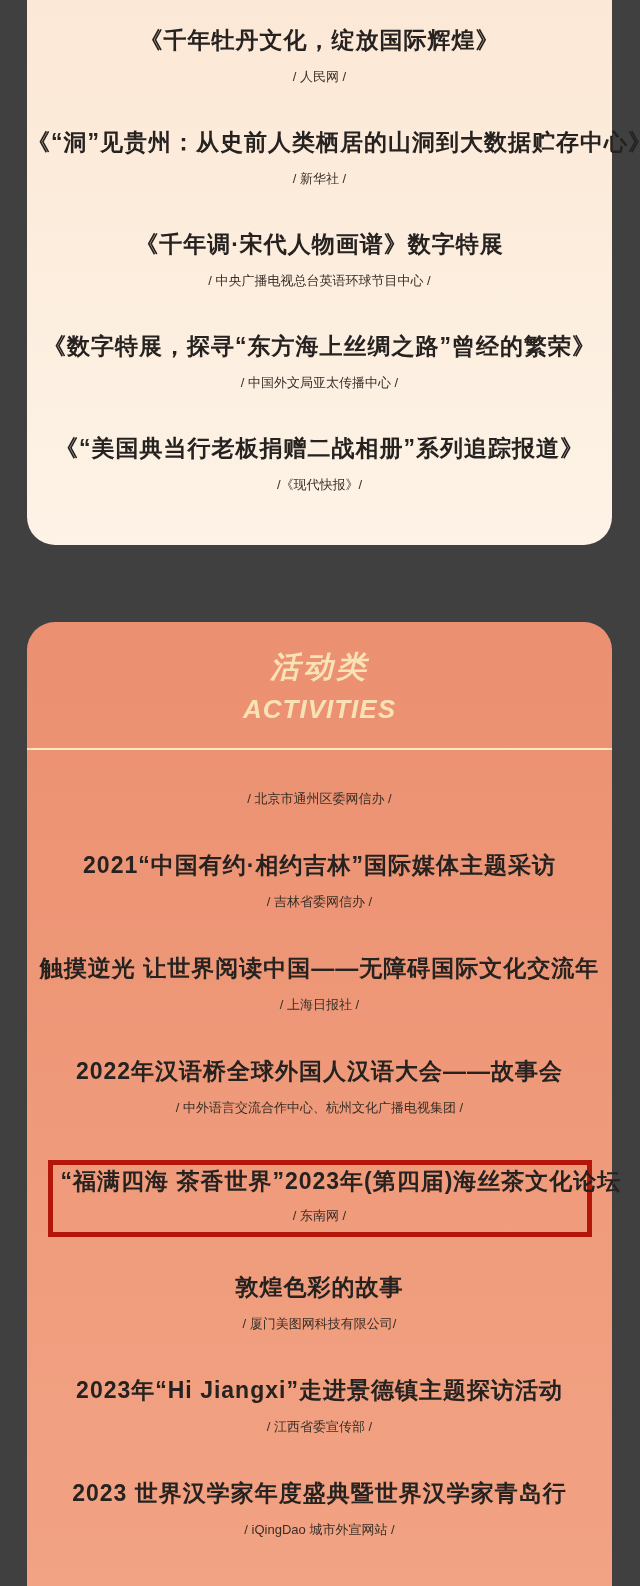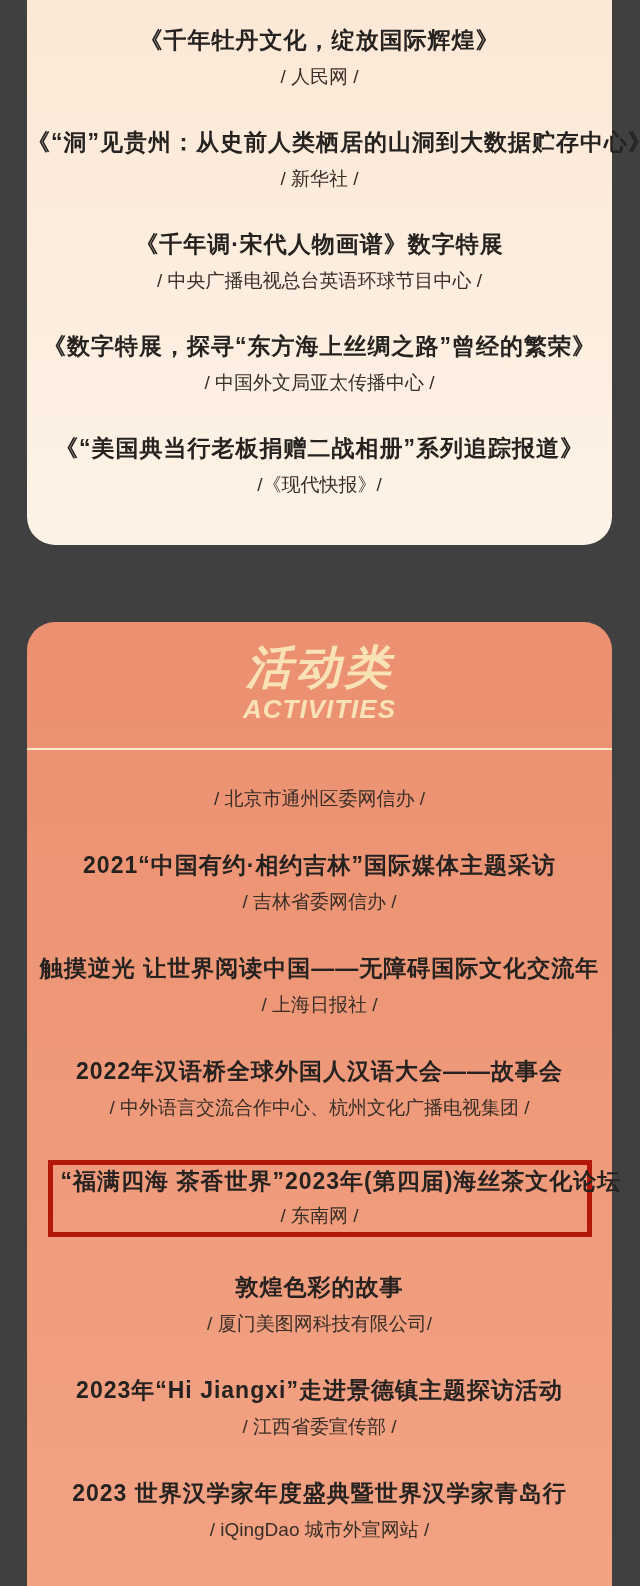"/ 人民网 /" .entry-source { font-size: 19px -> 13px }
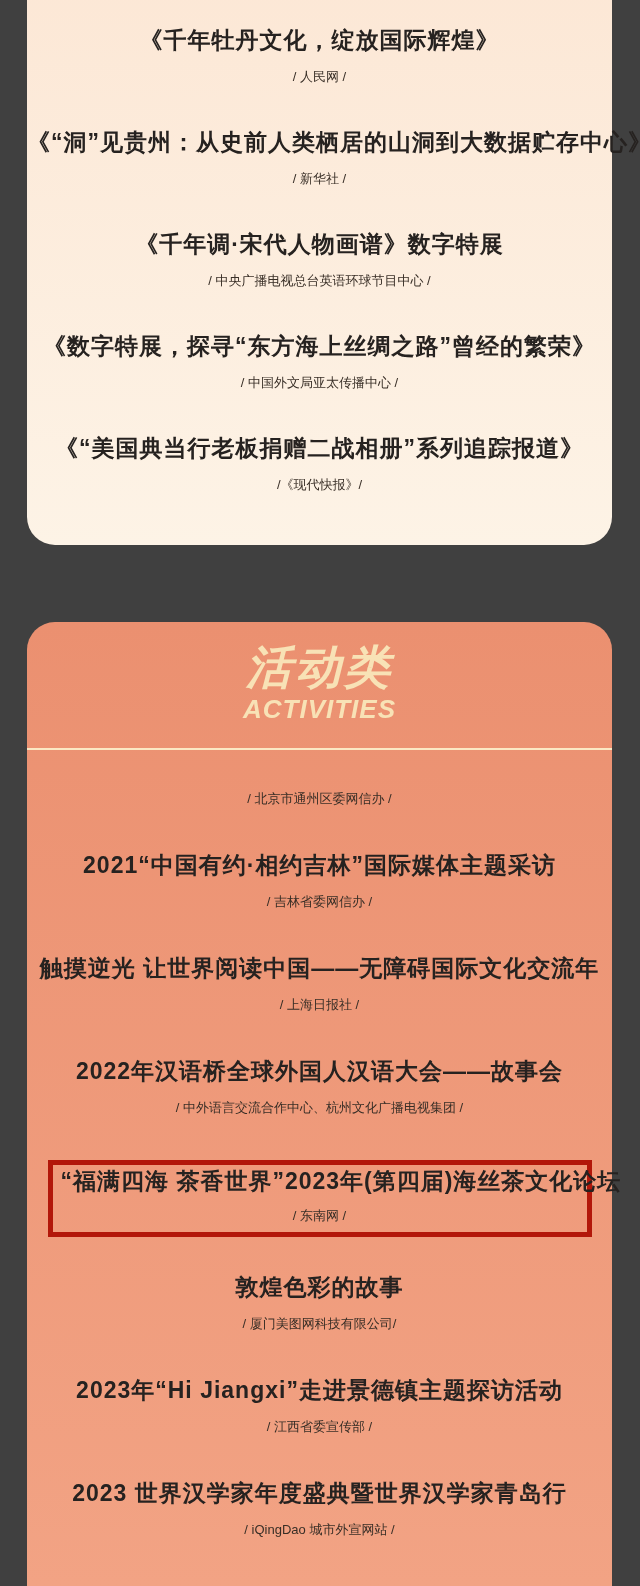"活动类" .section-header-zh { font-size: 46px -> 30px }
